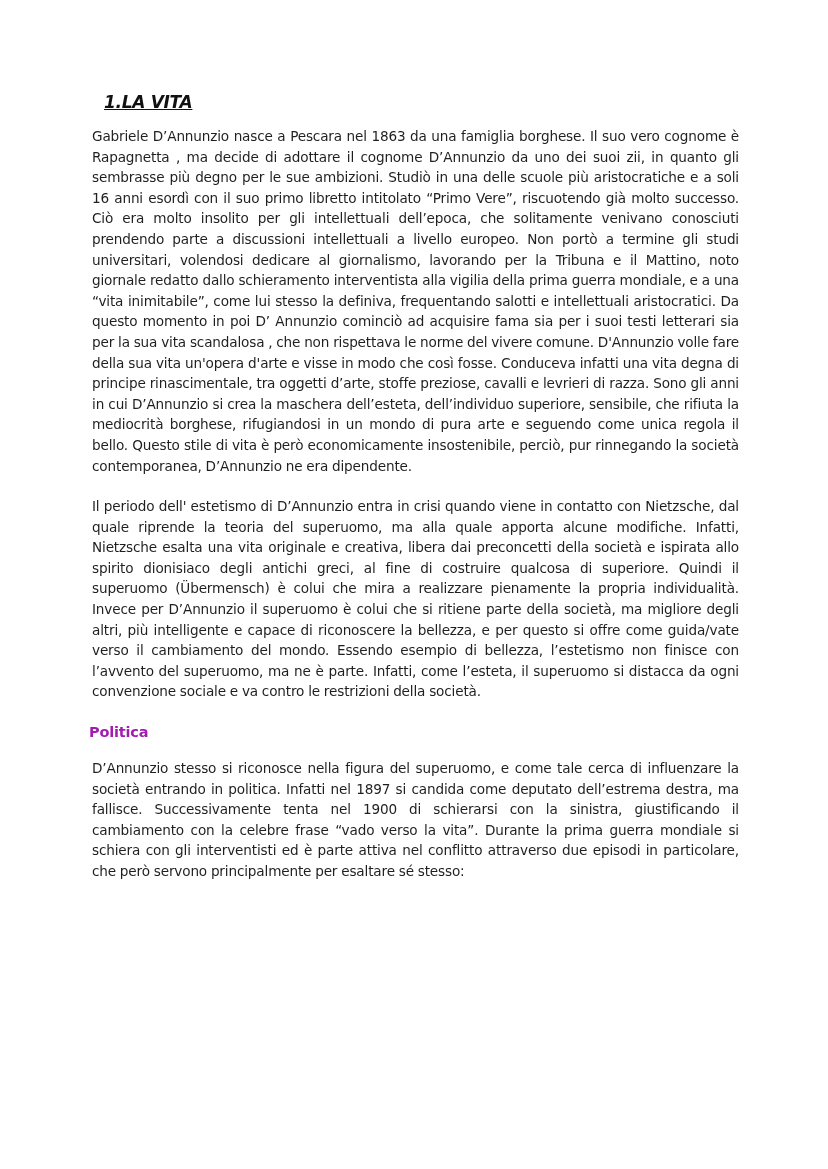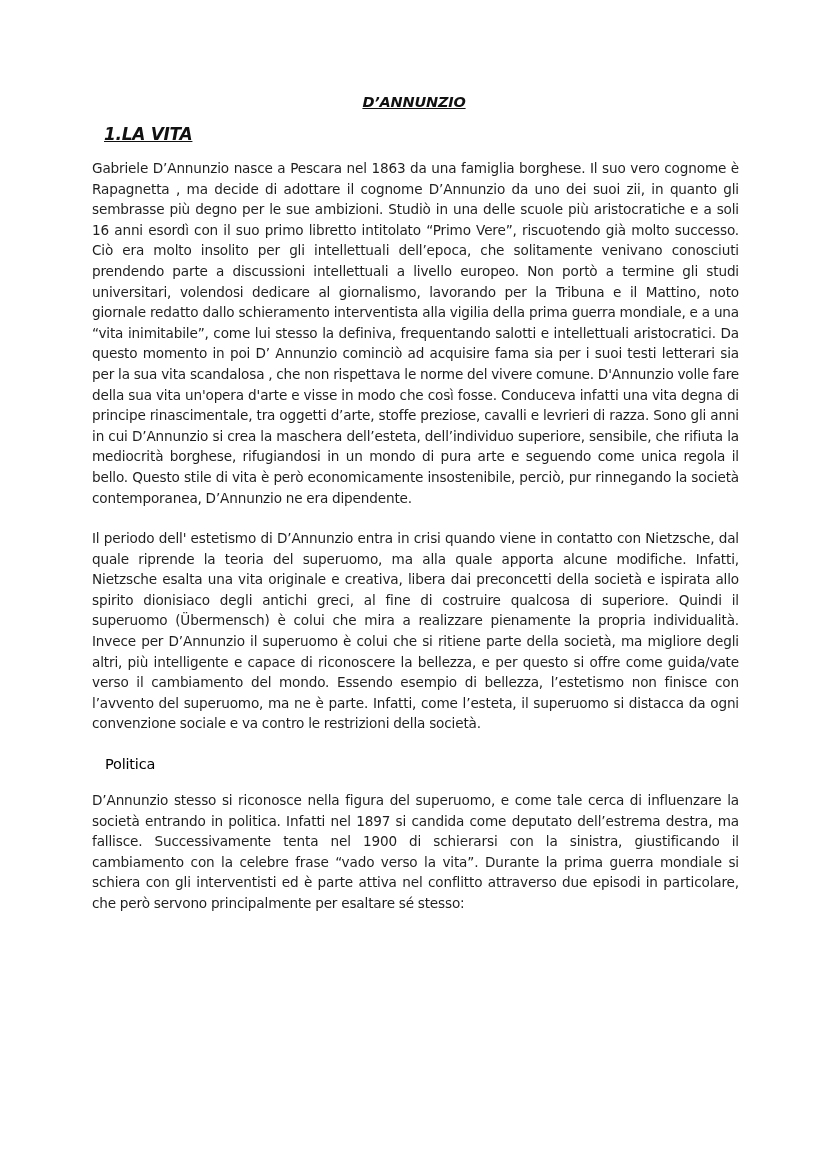"D’ANNUNZIO" h1.doc-title { html: <h1>D’ANNUNZIO</h1> -> none }
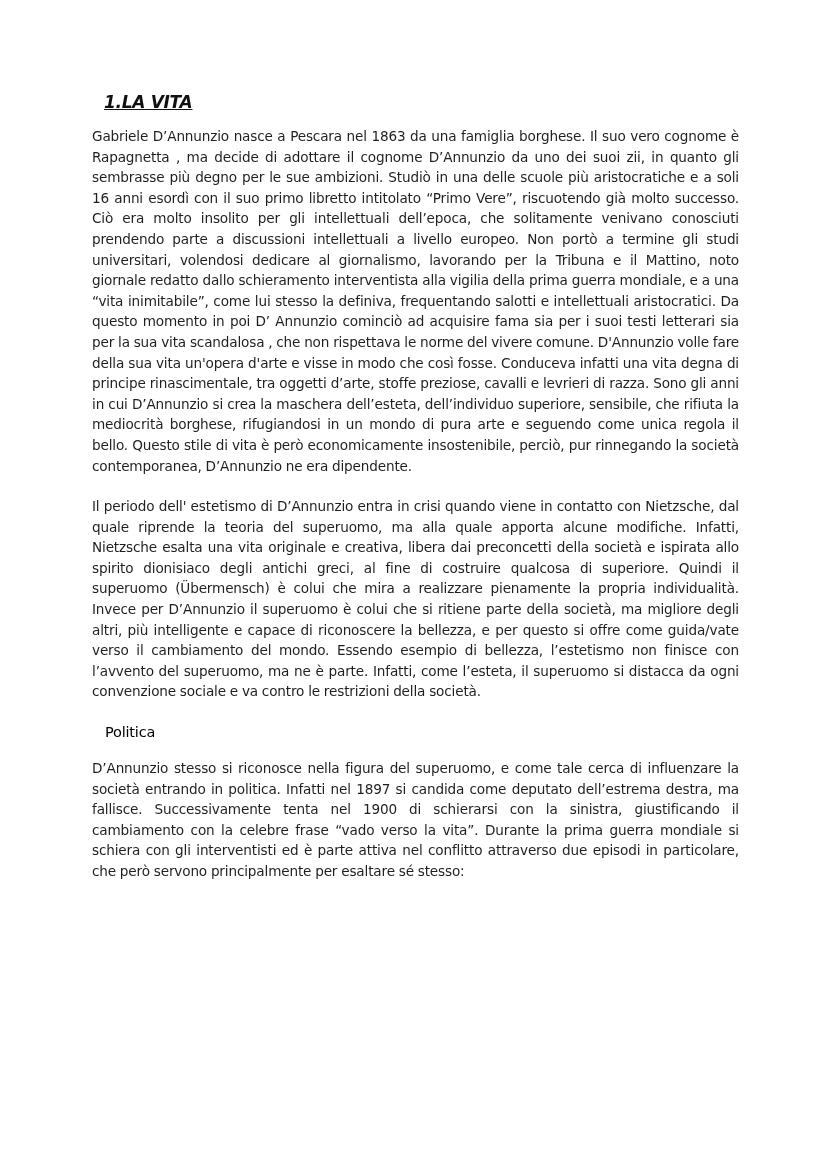"Politica" .sub-heading { color: #000000 -> #a21caf; font-weight: normal -> bold; margin: 0 0 16px 16px -> 0 0 16px 0 }
